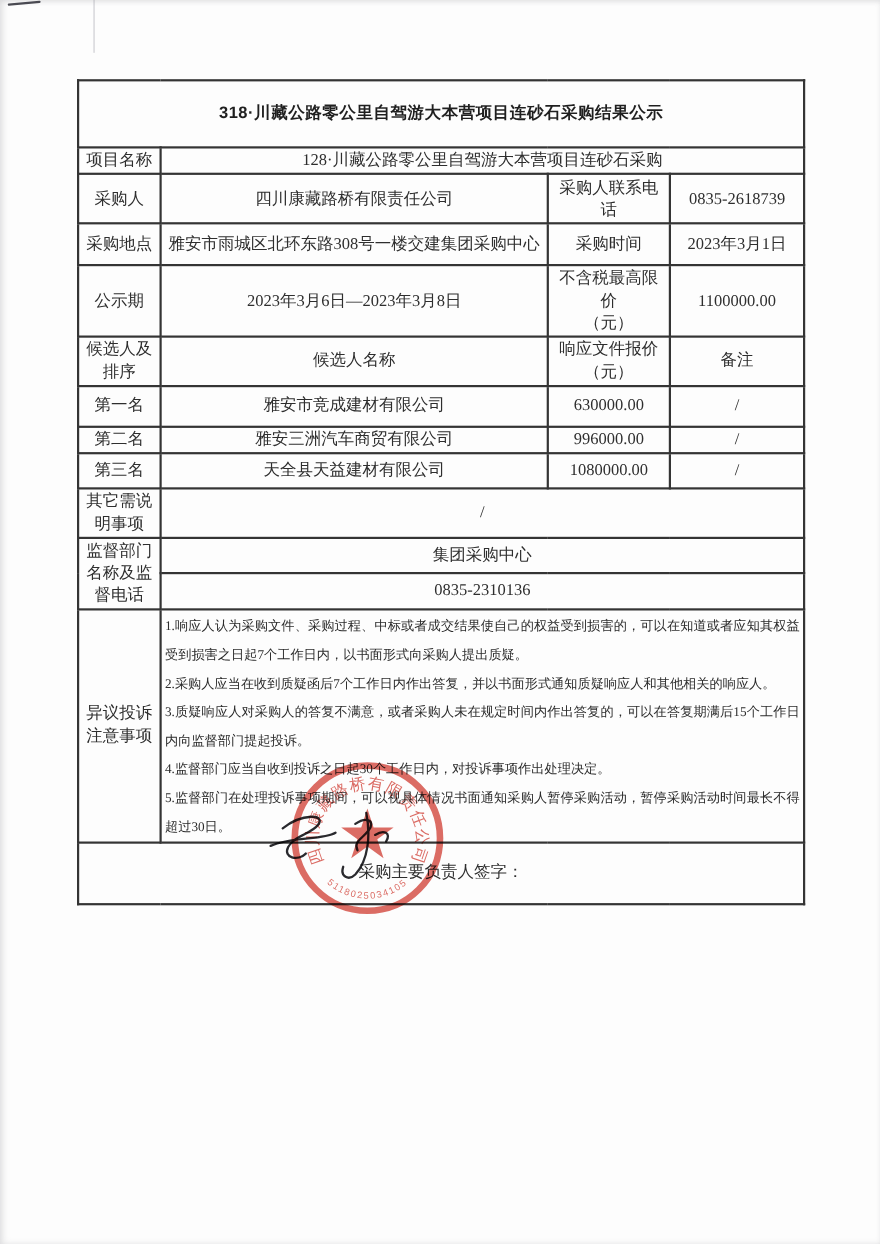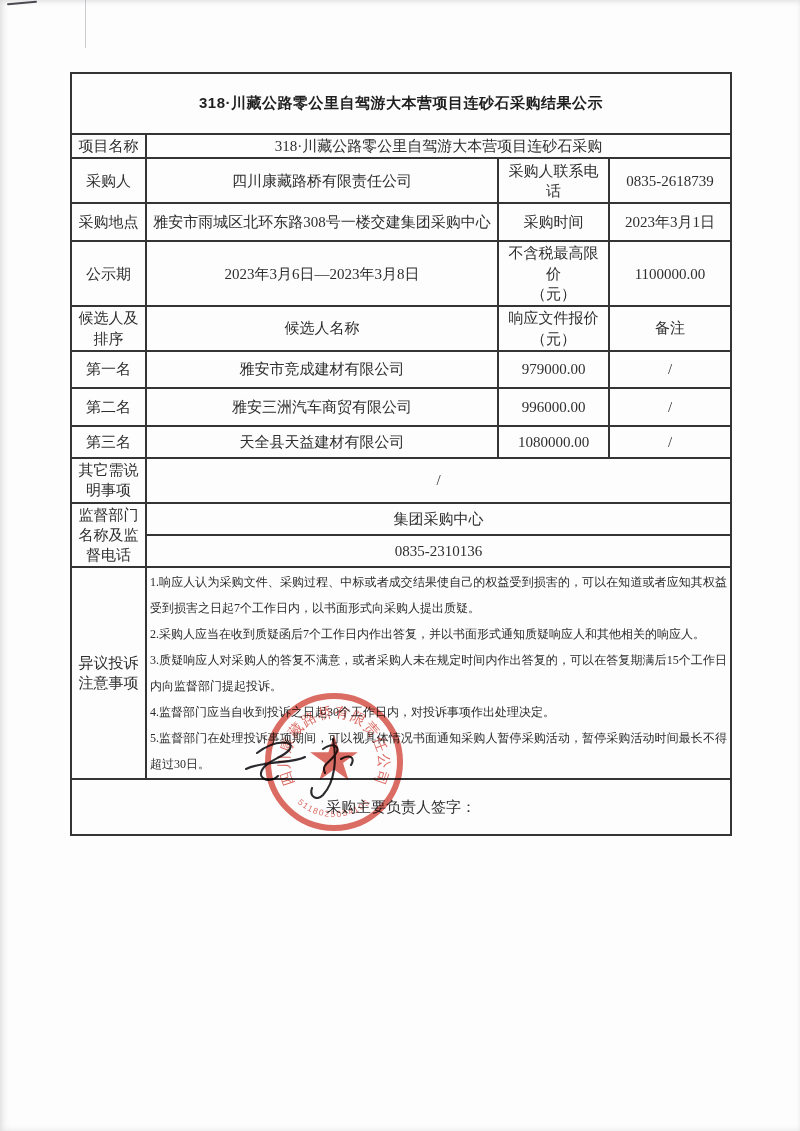"318·川藏公路零公里自驾游大本营项目连砂石采购" td { text: 318 -> 128 }
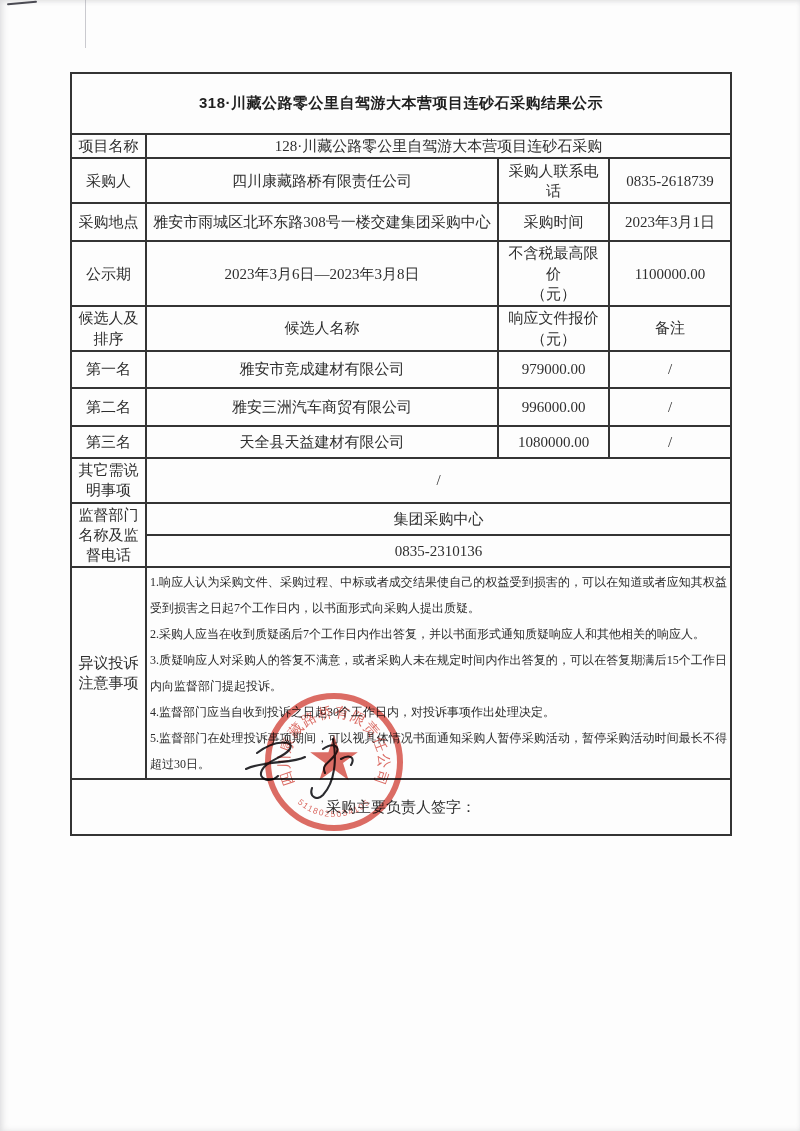"979000.00" td { text: 979000.00 -> 630000.00 }
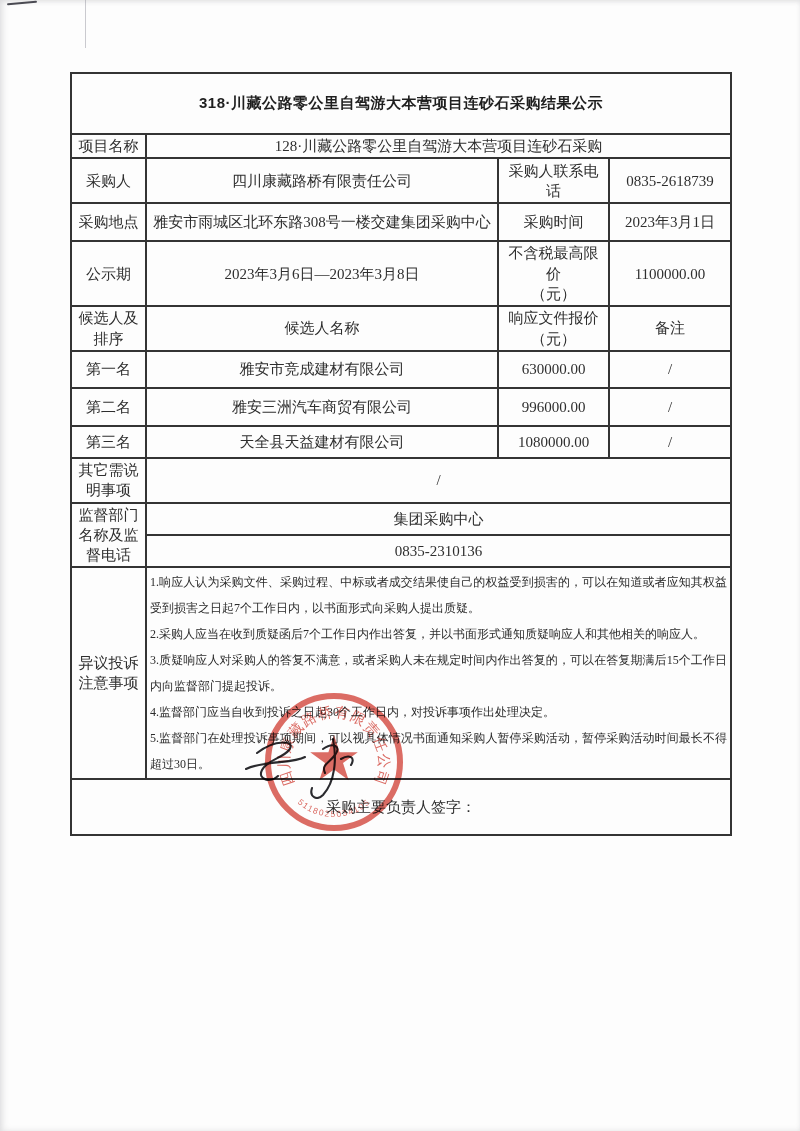"第二名" tr { height: 38px -> 24px }
